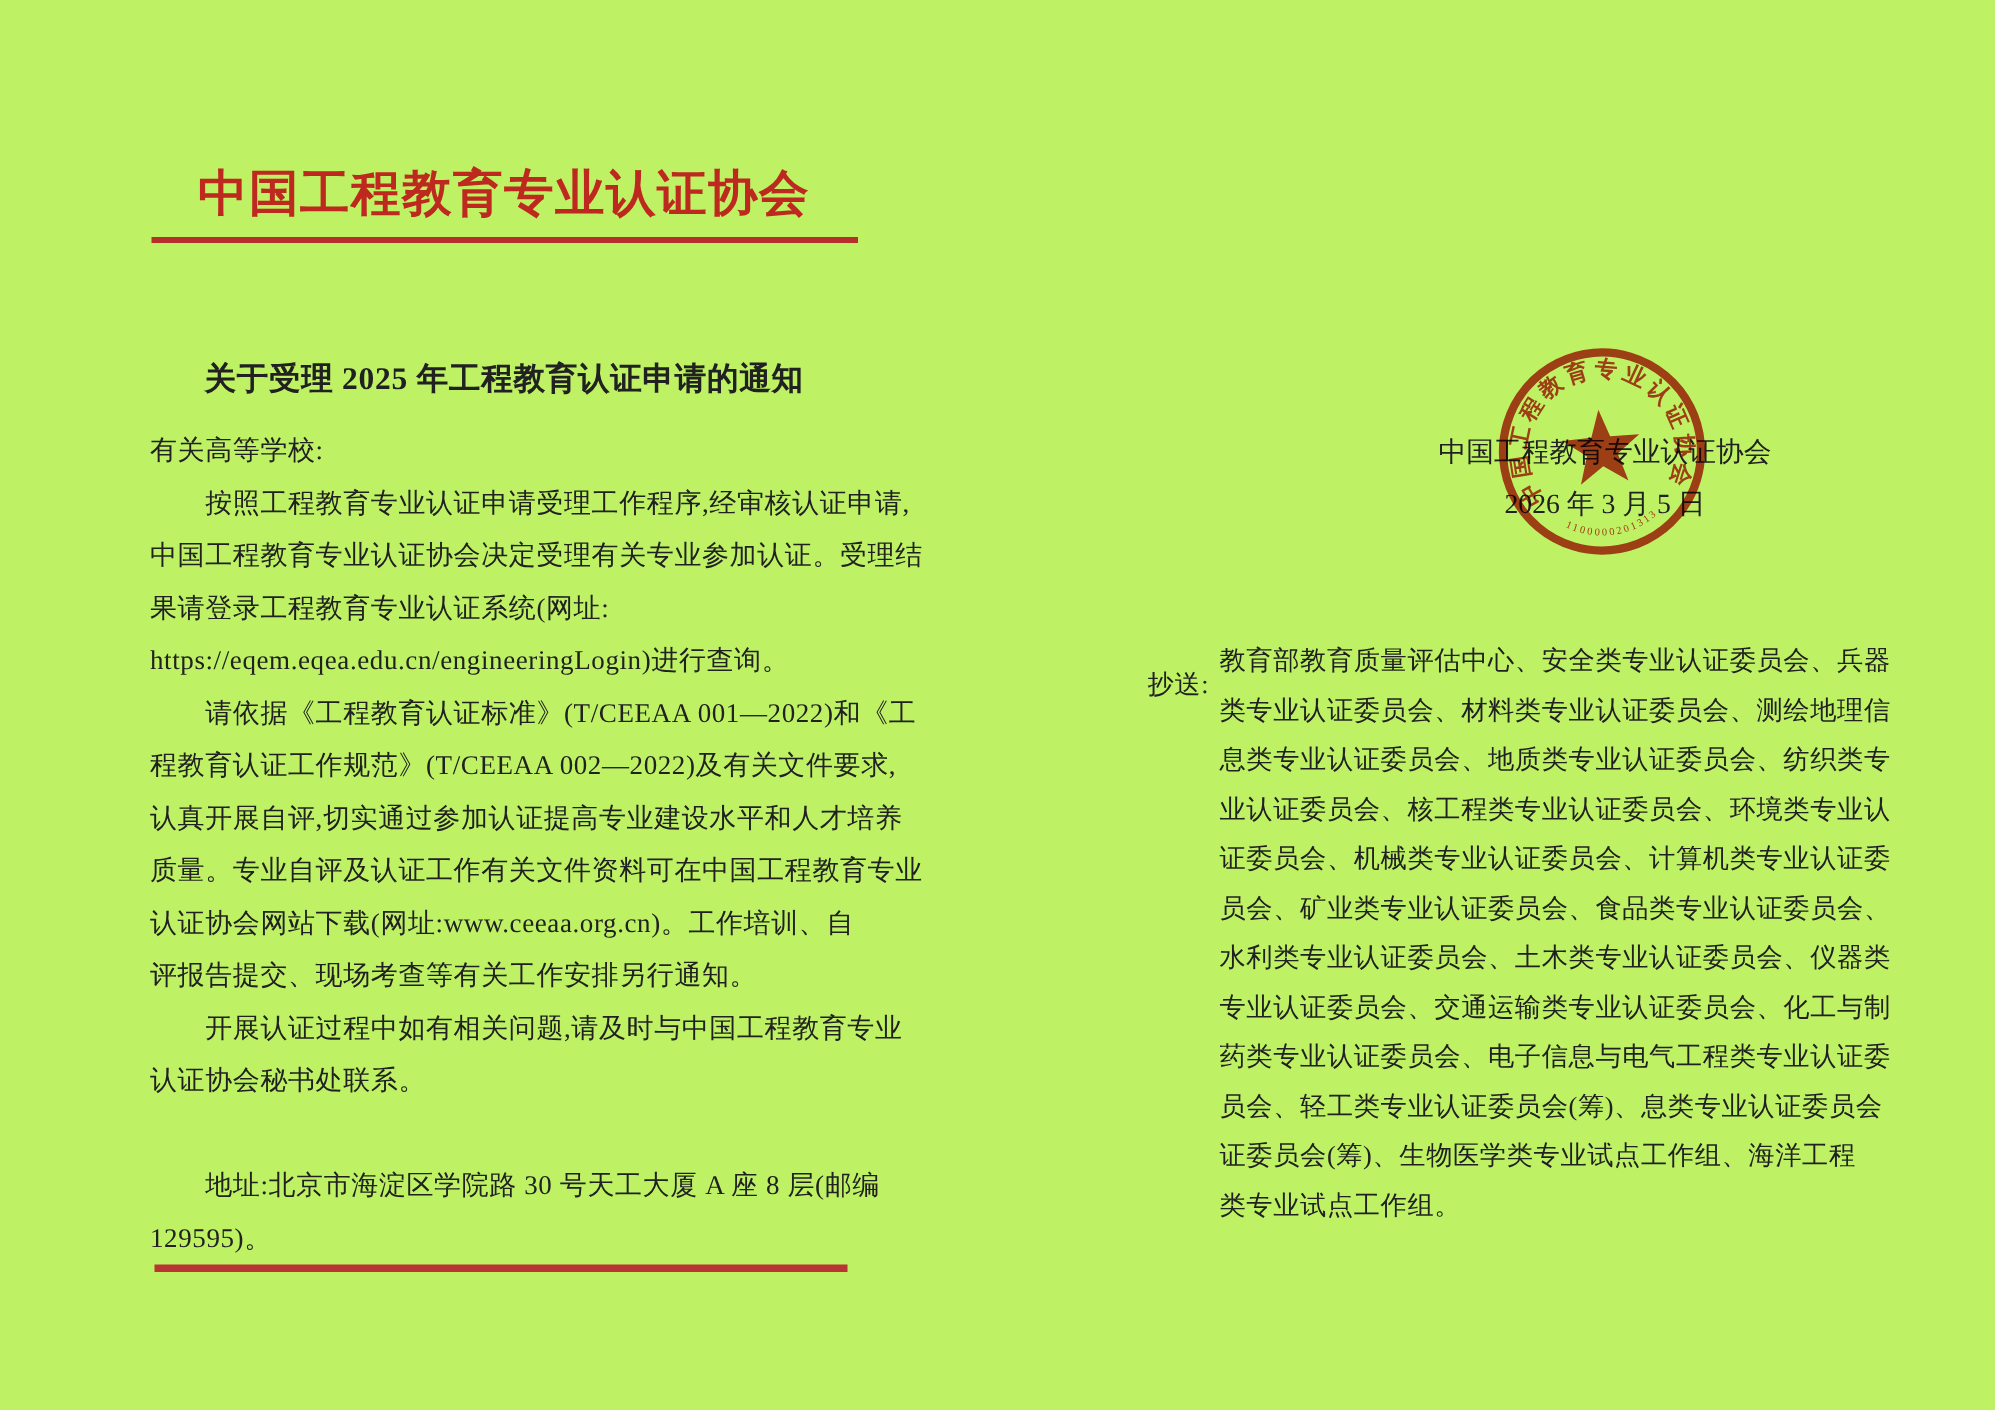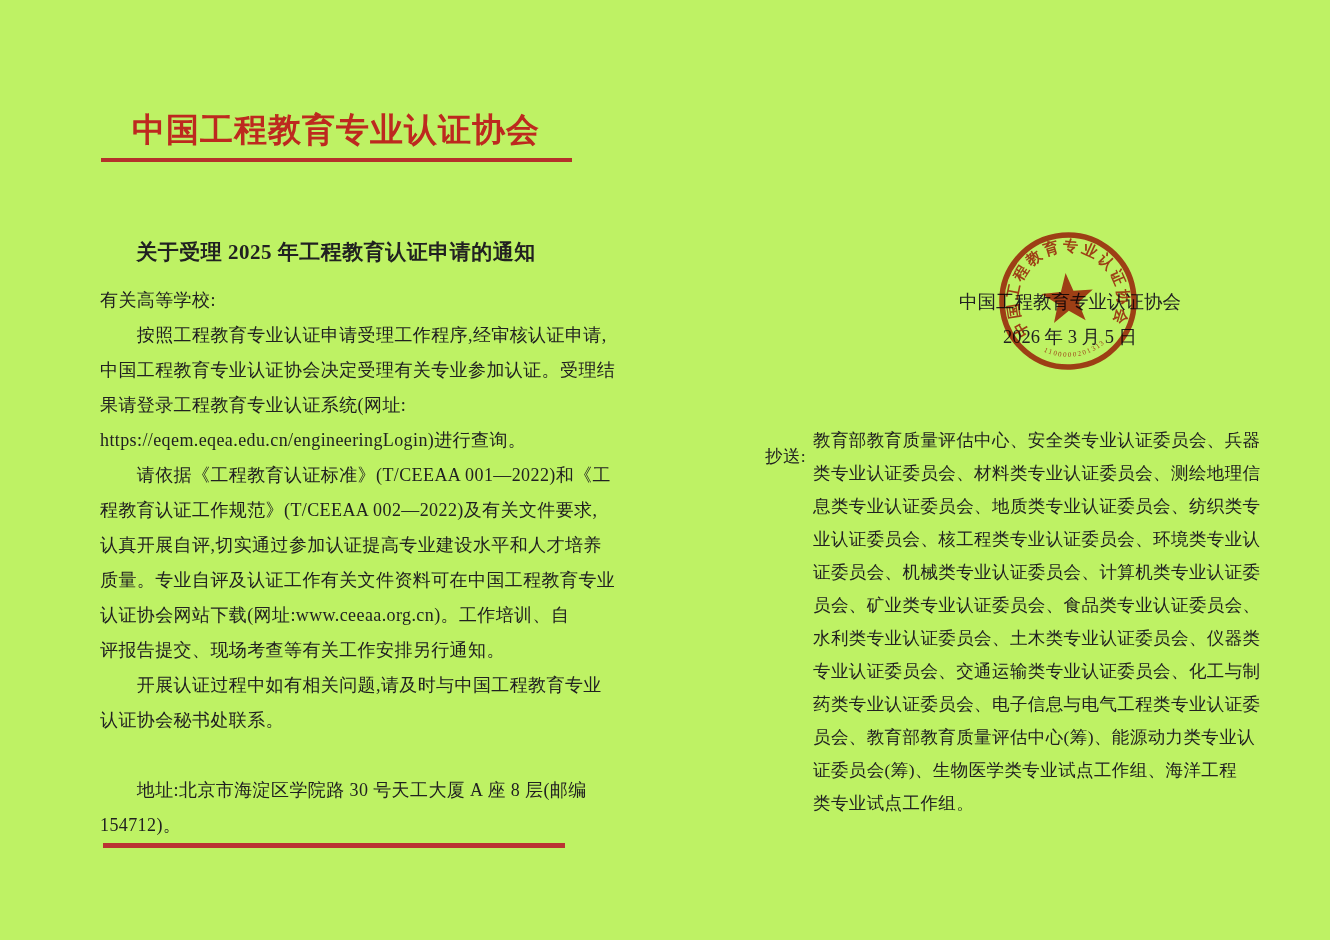"员会、教育部教育质量评估中心(筹)、能源动力类专业认" div { text: 教育部教育质量评估中心(筹)、能源动力类专业认 -> 轻工类专业认证委员会(筹)、息类专业认证委员会 }
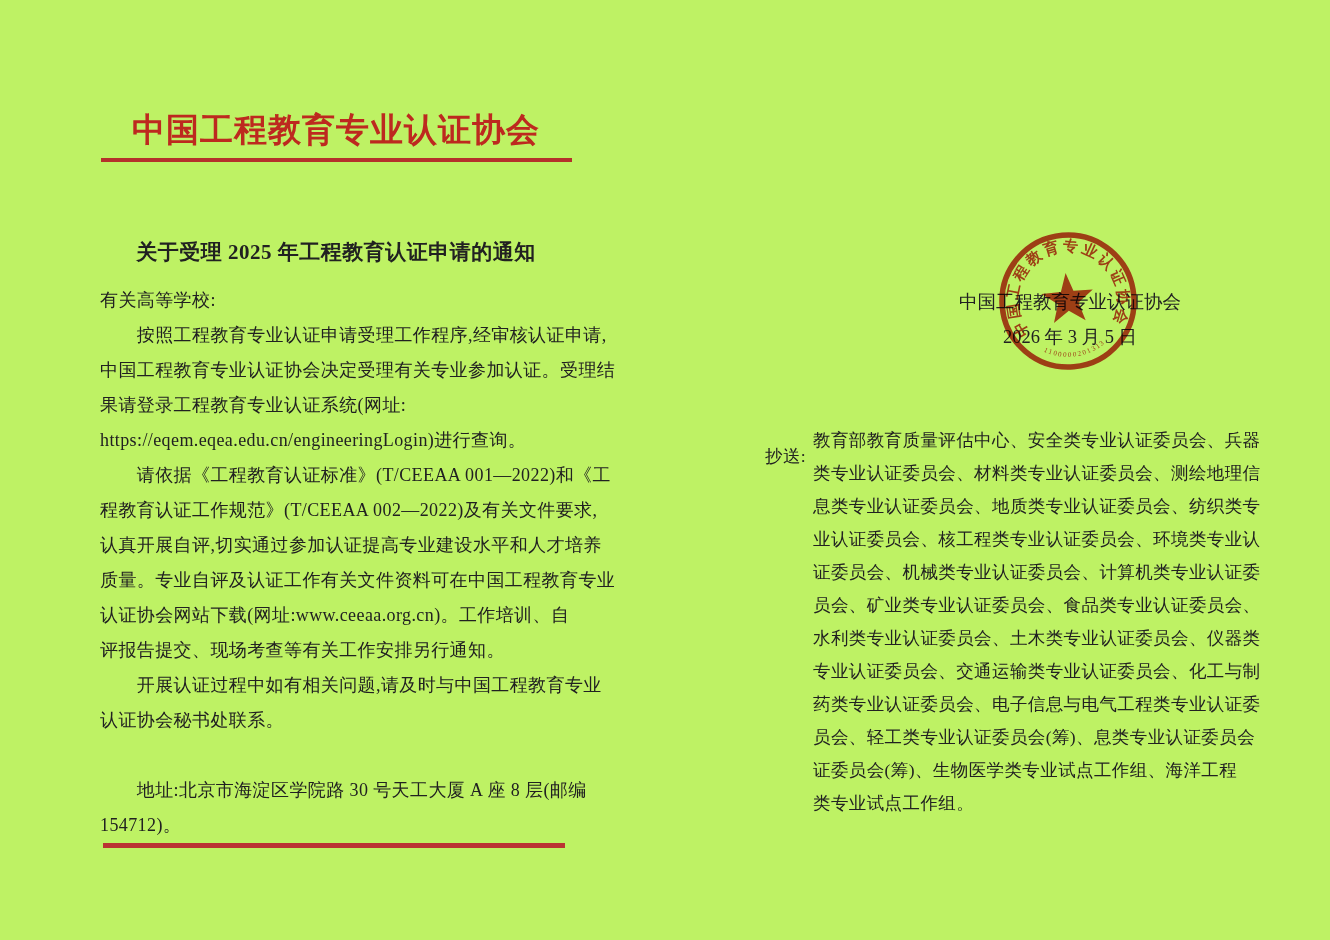"154712)。" div.body-line { text: 154712 -> 129595 }
